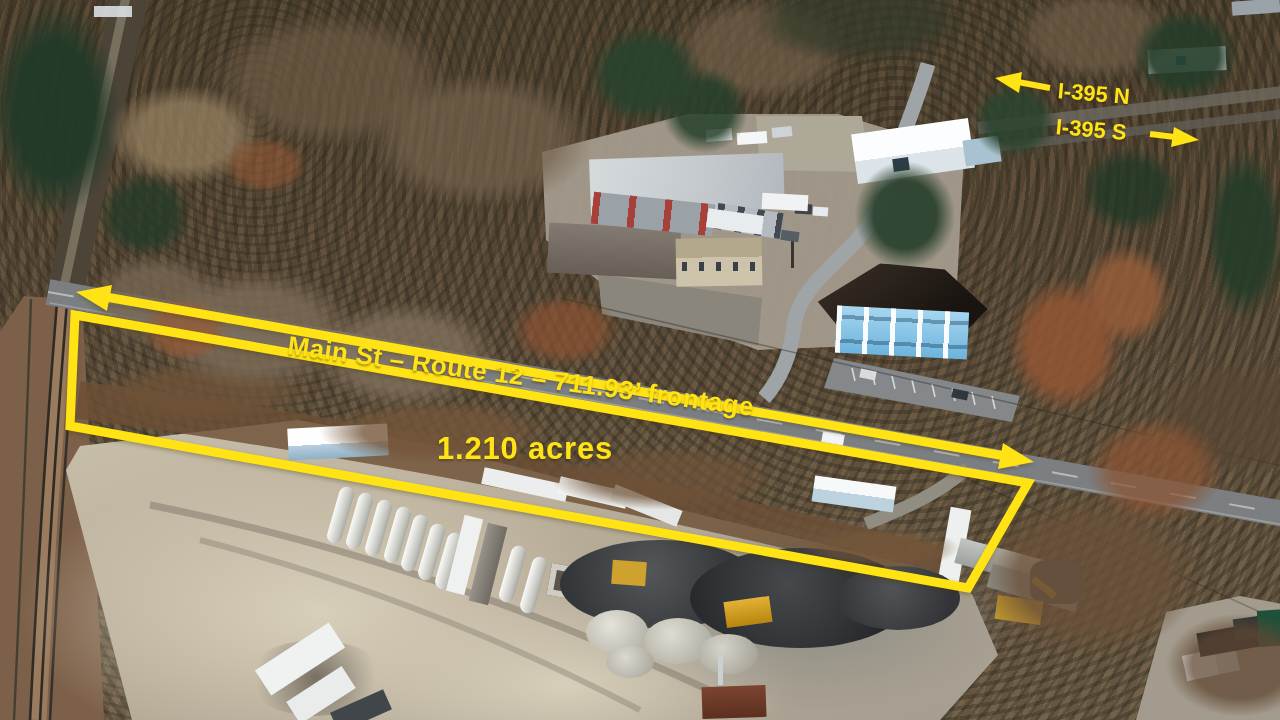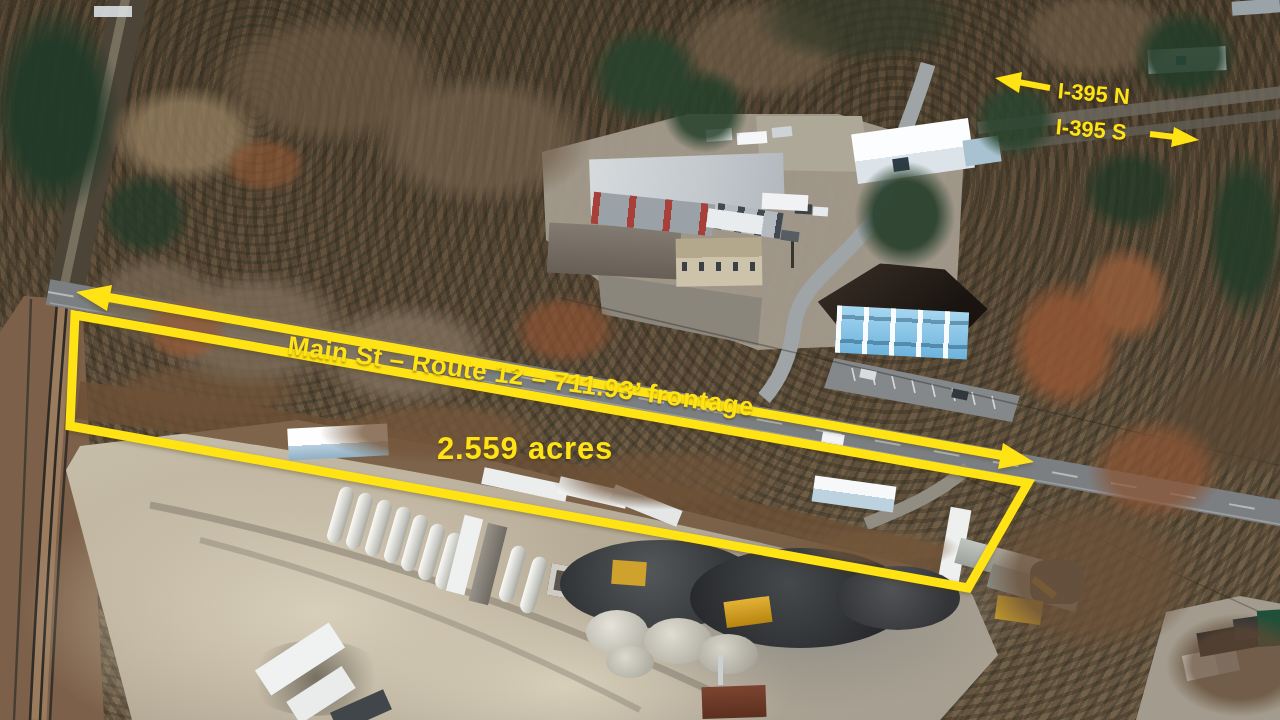"2.559 acres" div.lbl { text: 2.559 -> 1.210 }
